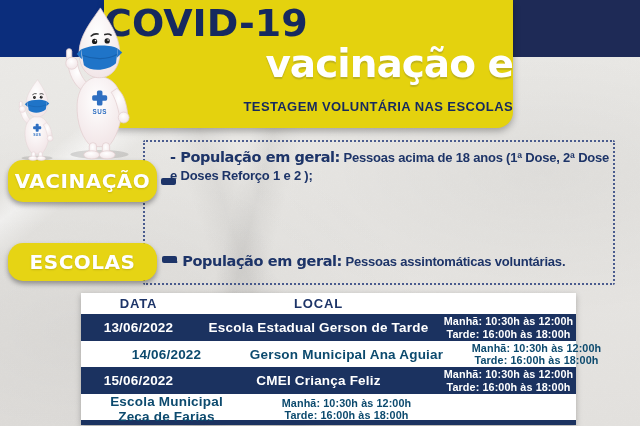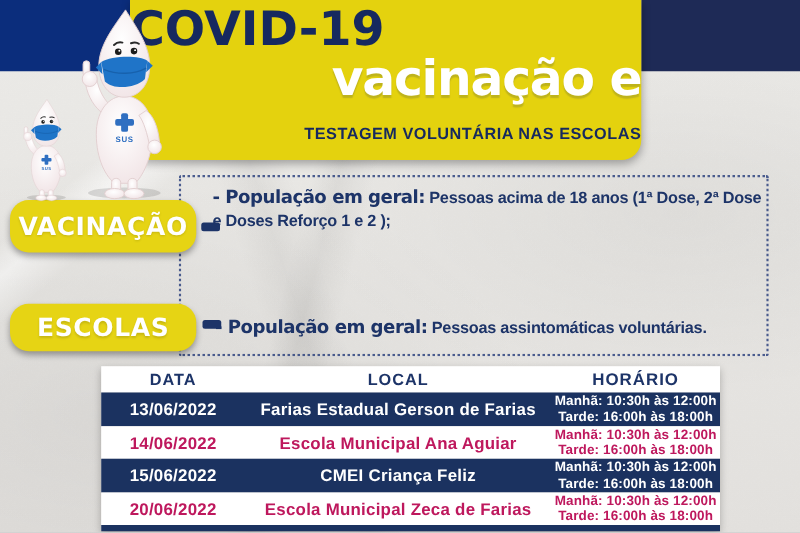"HORÁRIO" div.t-cell { html: <div>HORÁRIO</div> -> none }
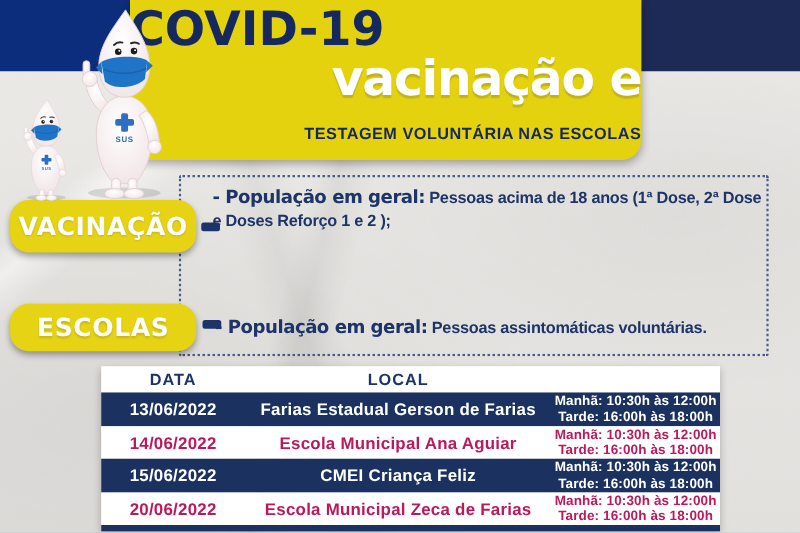"Farias Estadual Gerson de Farias" div.c-local { text: Farias Estadual Gerson de Farias -> Escola Estadual Gerson de Tarde }
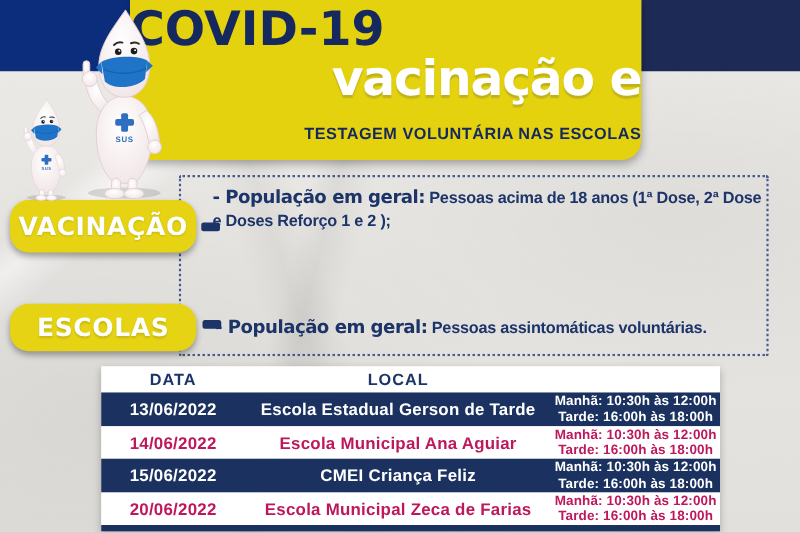"14/06/2022" .row-white { color: #be185d -> #0c4a6e; padding-left: none -> 28px }
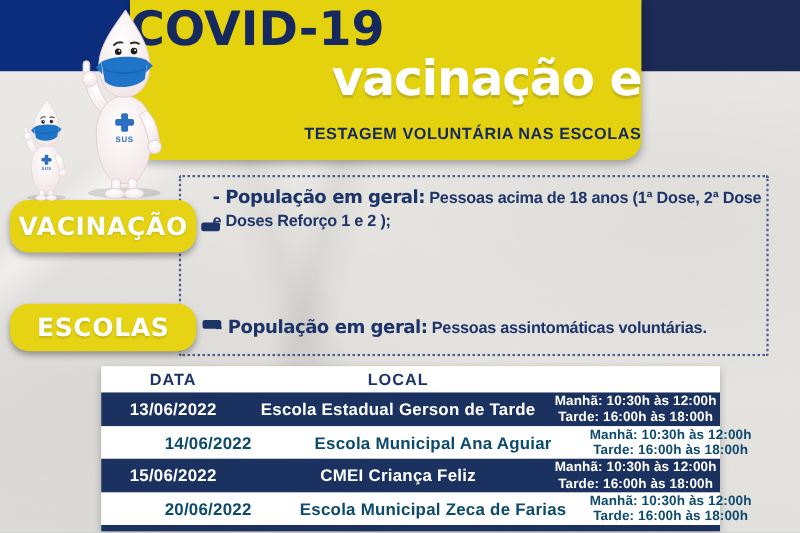"Escola Municipal Ana Aguiar" div.c-local { text: Escola -> Gerson }
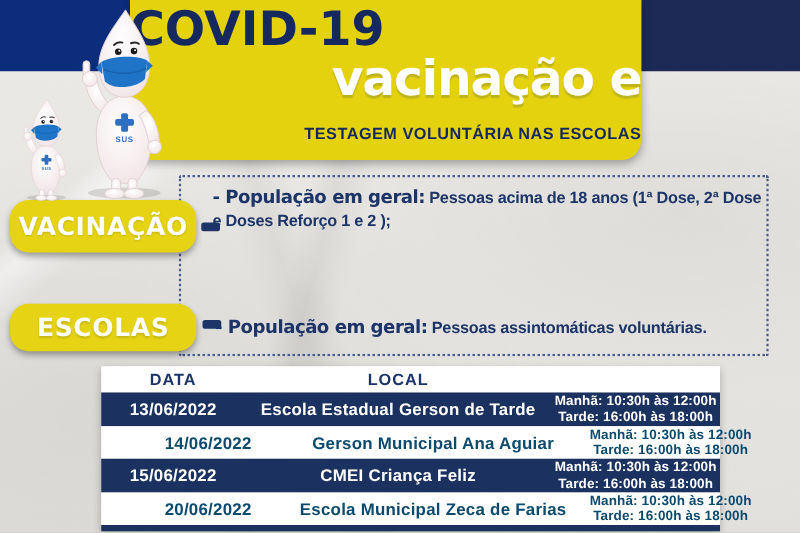"20/06/2022" div.c-date { html: <div>20/06/2022</div> -> none }
